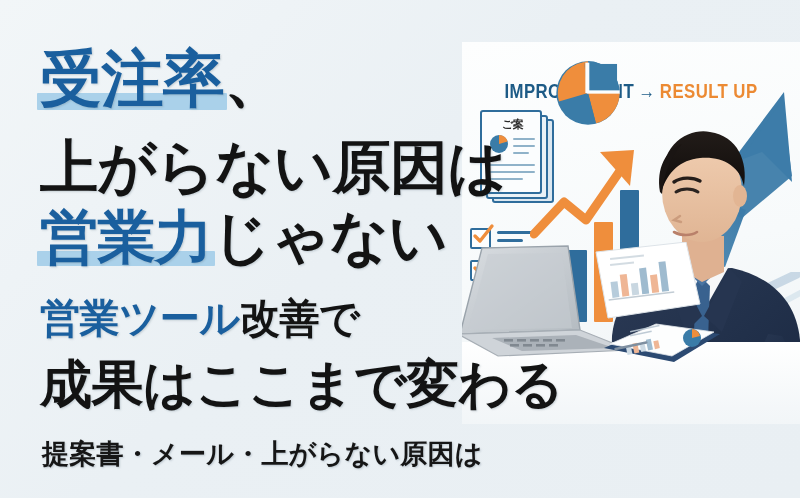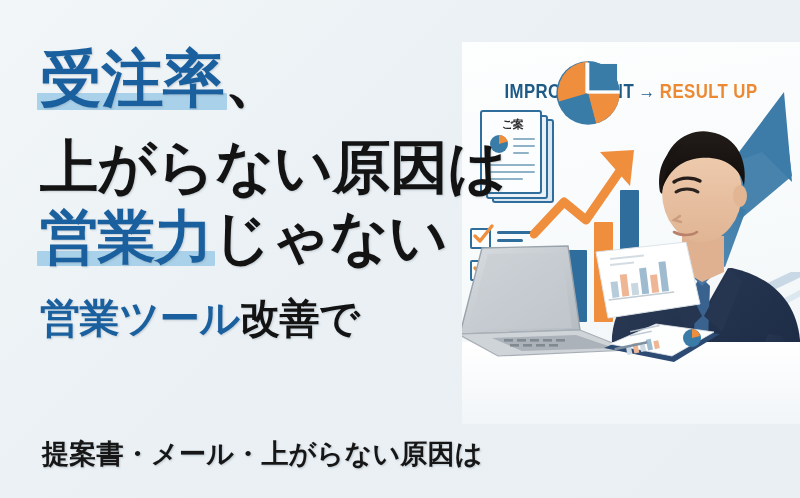"成果はここまで変わる" div.hl-line { html: none -> <div> <span>成果はここまで変わる</span> </div> }
